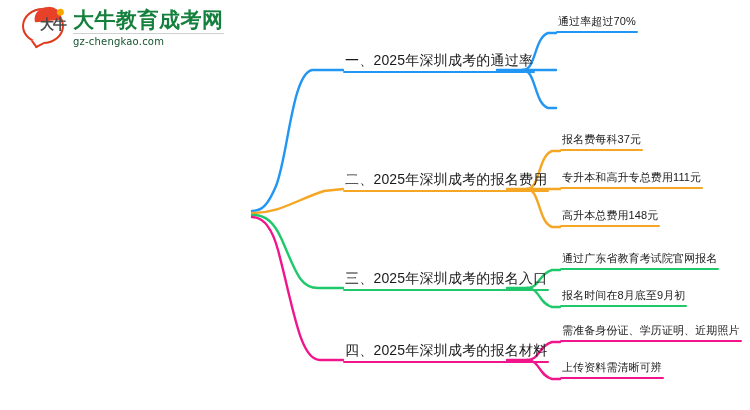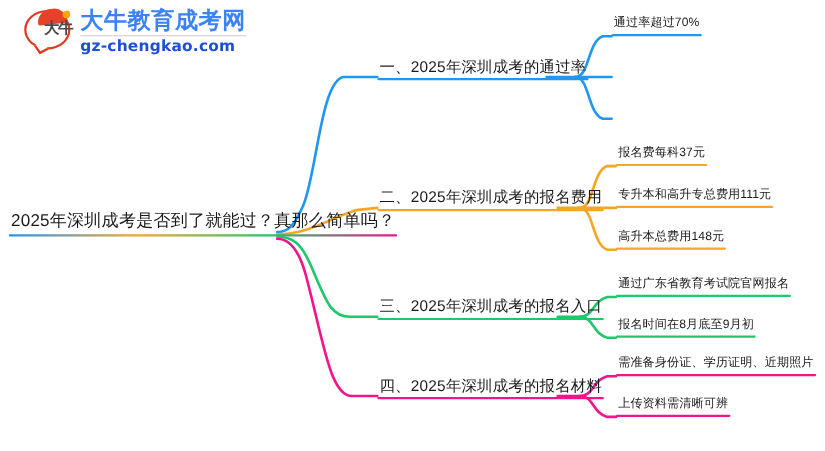"大牛教育成考网" .logo-cn { color: #3b82f6 -> #15803d }
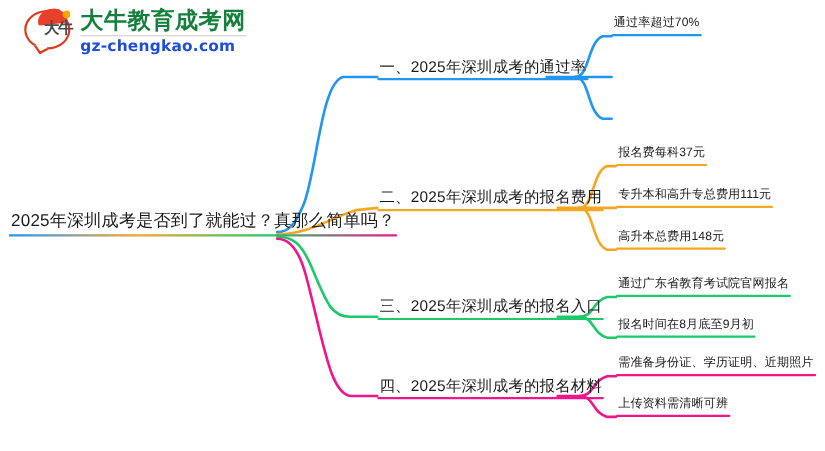"gz-chengkao.com" .logo-en { color: #1d4ed8 -> #14532d; font-size: 14px -> 10px; font-weight: bold -> normal }
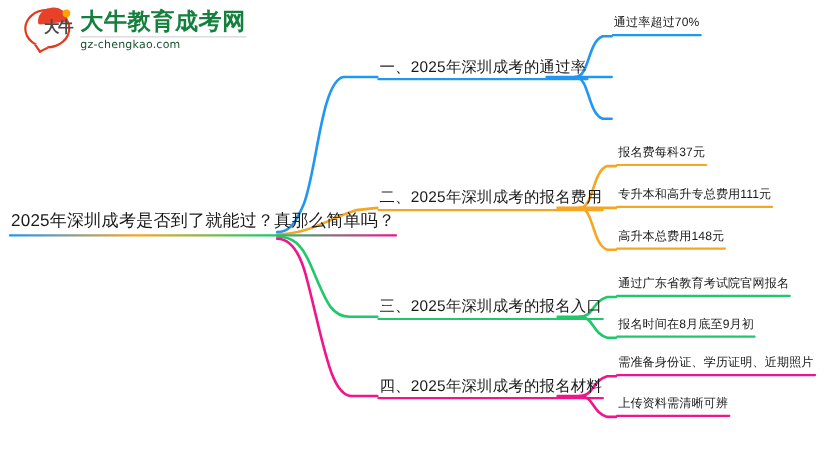"2025年深圳成考是否到了就能过？真那么简单吗？" span.node-text { html: <span>2025年深圳成考是否到了就能过？真那么简单吗？</span> -> none }
